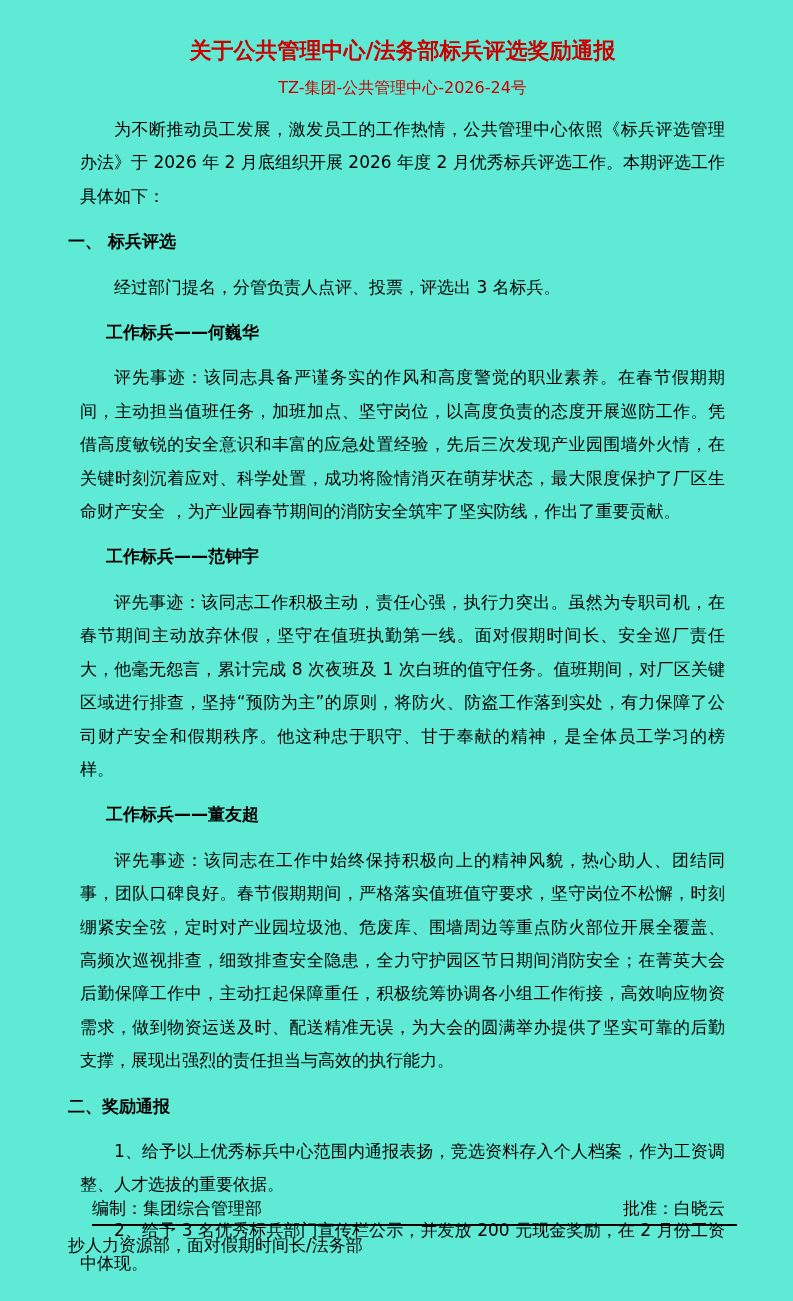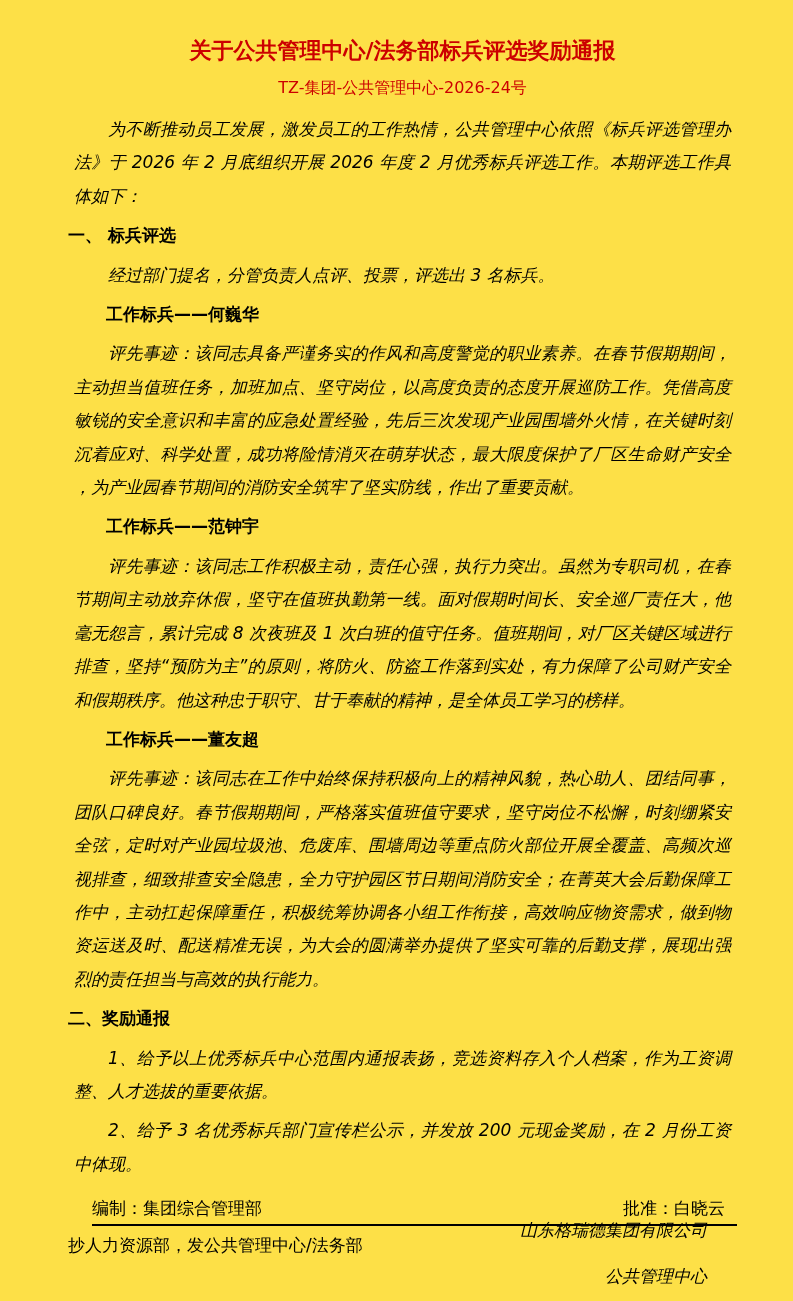"关于公共管理中心/法务部标兵评选奖励通报" .page { background: #fde047 -> #5eead4 }
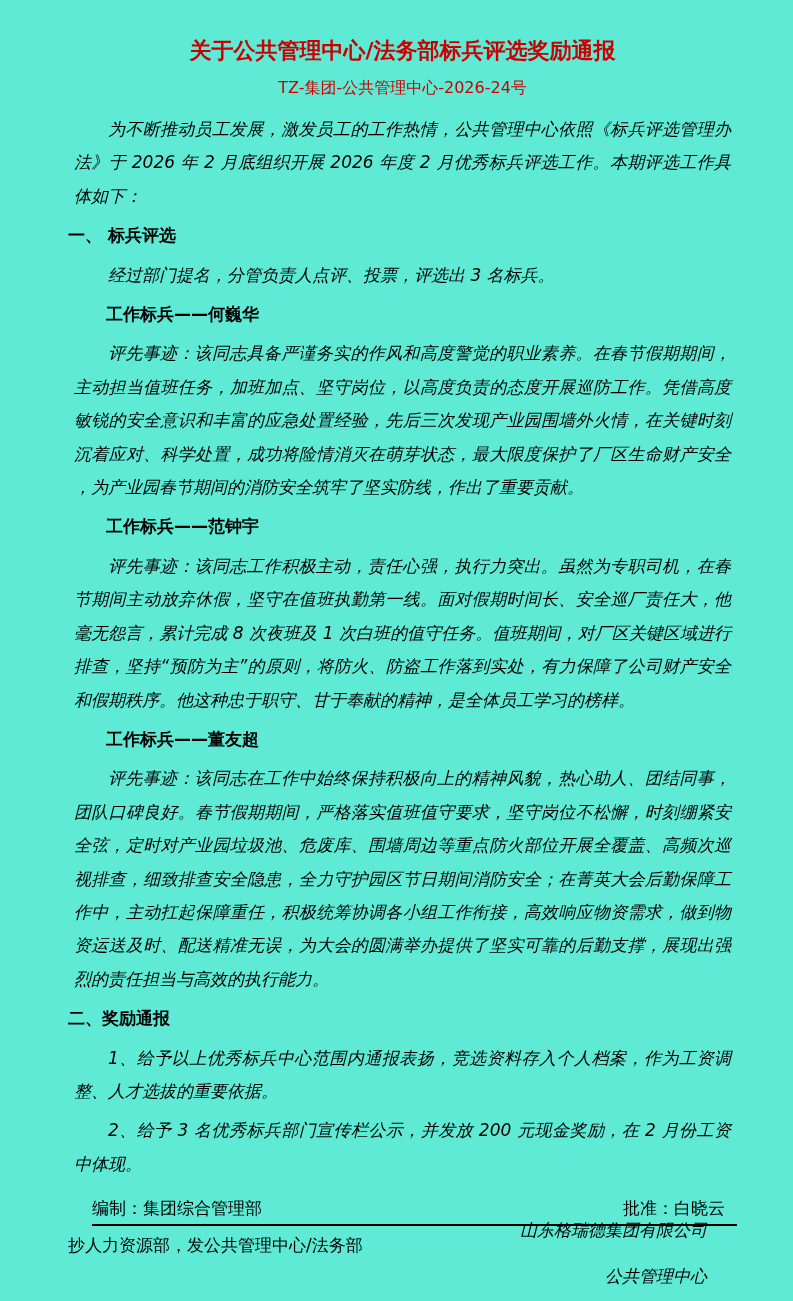"为不断推动员工发展，激发员工的工作热情，公共管理中心依照《标兵评选管理办法》于" .para { font-style: italic -> none; margin: 6px -> 12px }
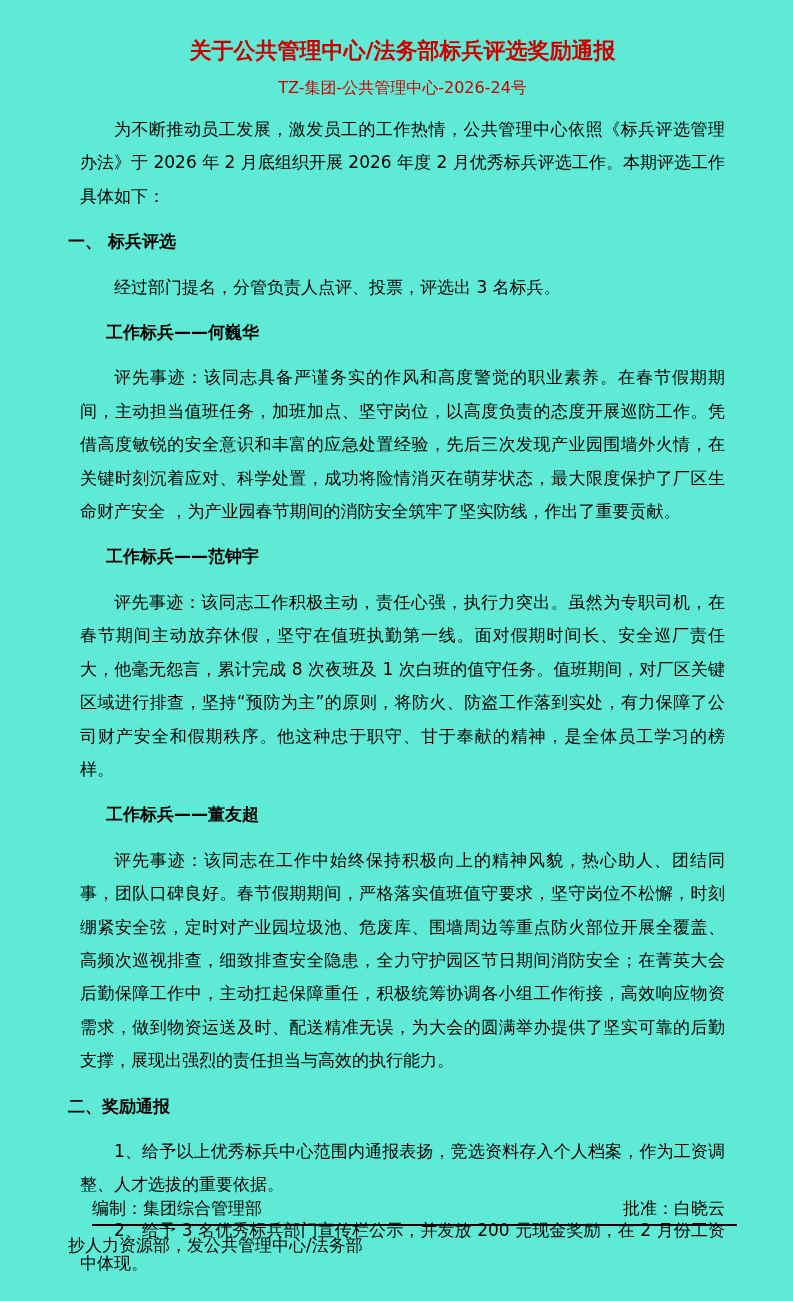"抄人力资源部，发公共管理中心/法务部" p.cc-line { text: 发公共管理中心/ -> 面对假期时间长/ }
